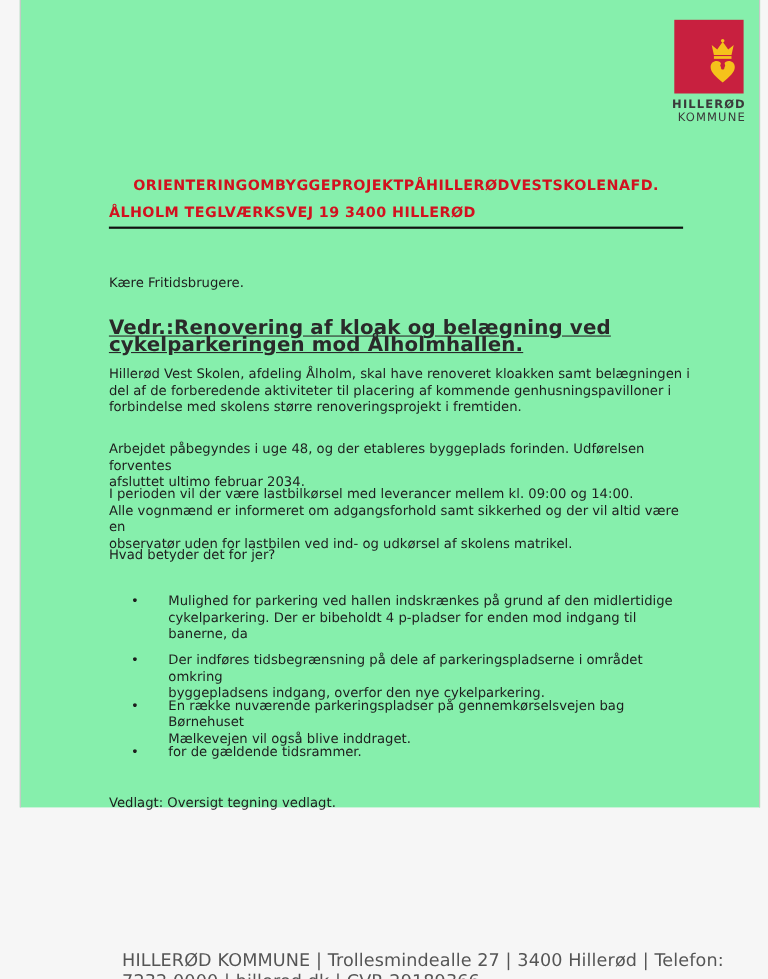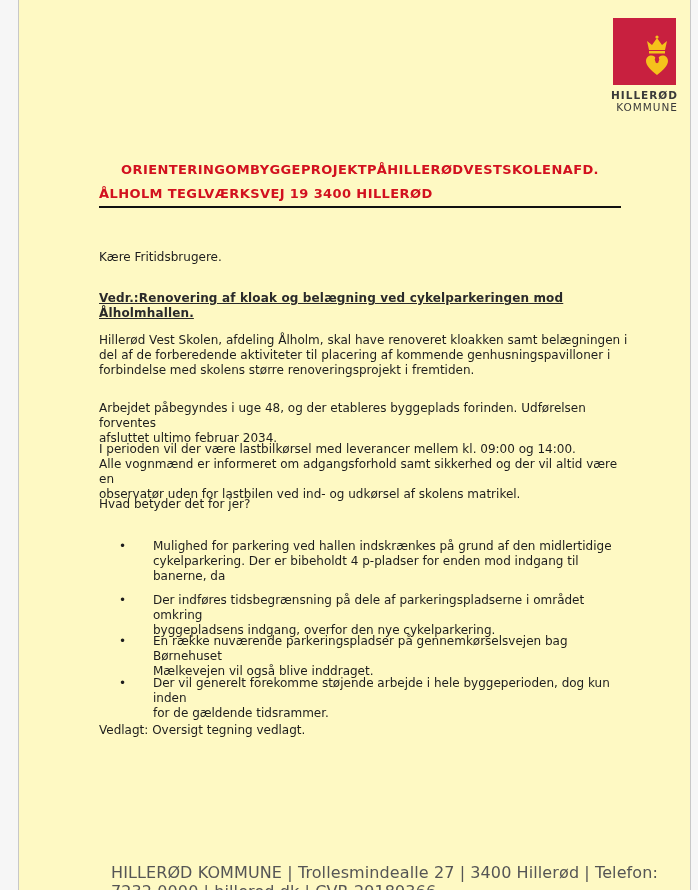"HILLERØD" .page { background: #fef9c3 -> #86efac; height: 890px -> 734px }
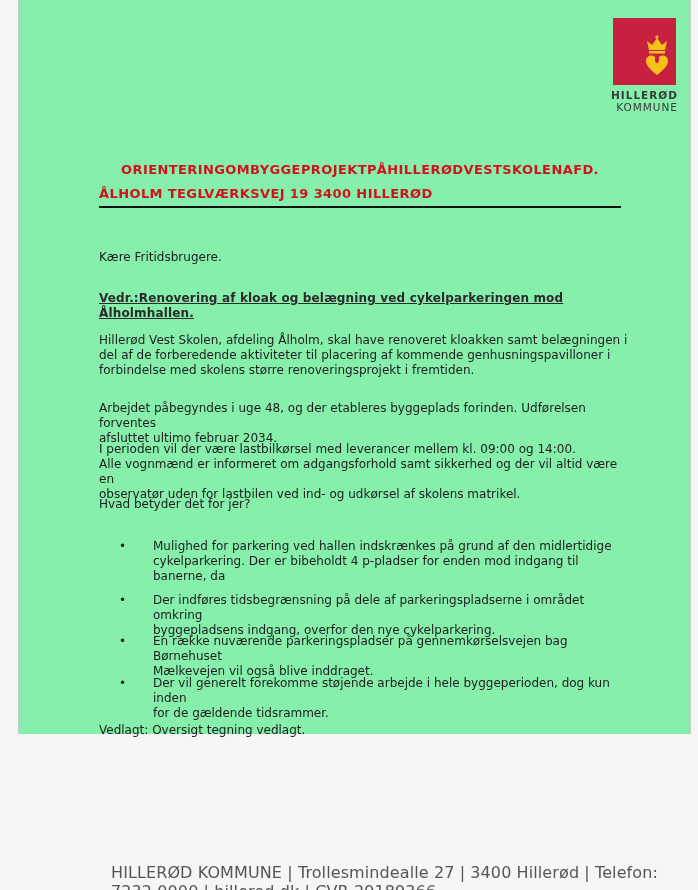"Vedr.:Renovering af kloak og belægning" .subject { font-size: 12px -> 18px }
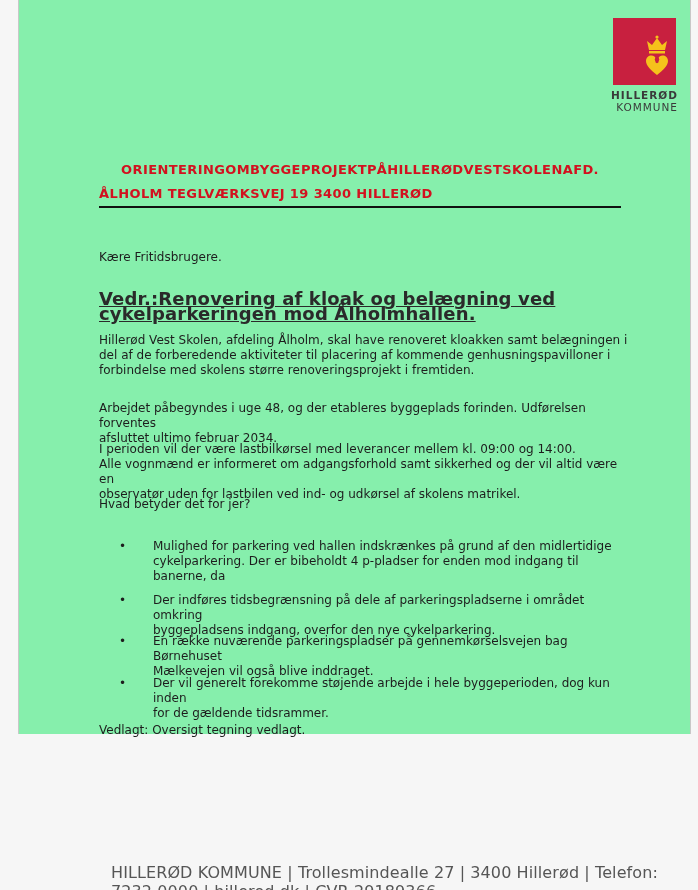"Der vil generelt forekomme støjende" span.btext { html: <span>Der vil generelt forekomme støjende arbejde i hele byggeperioden, dog kun inden</span> -> none }
